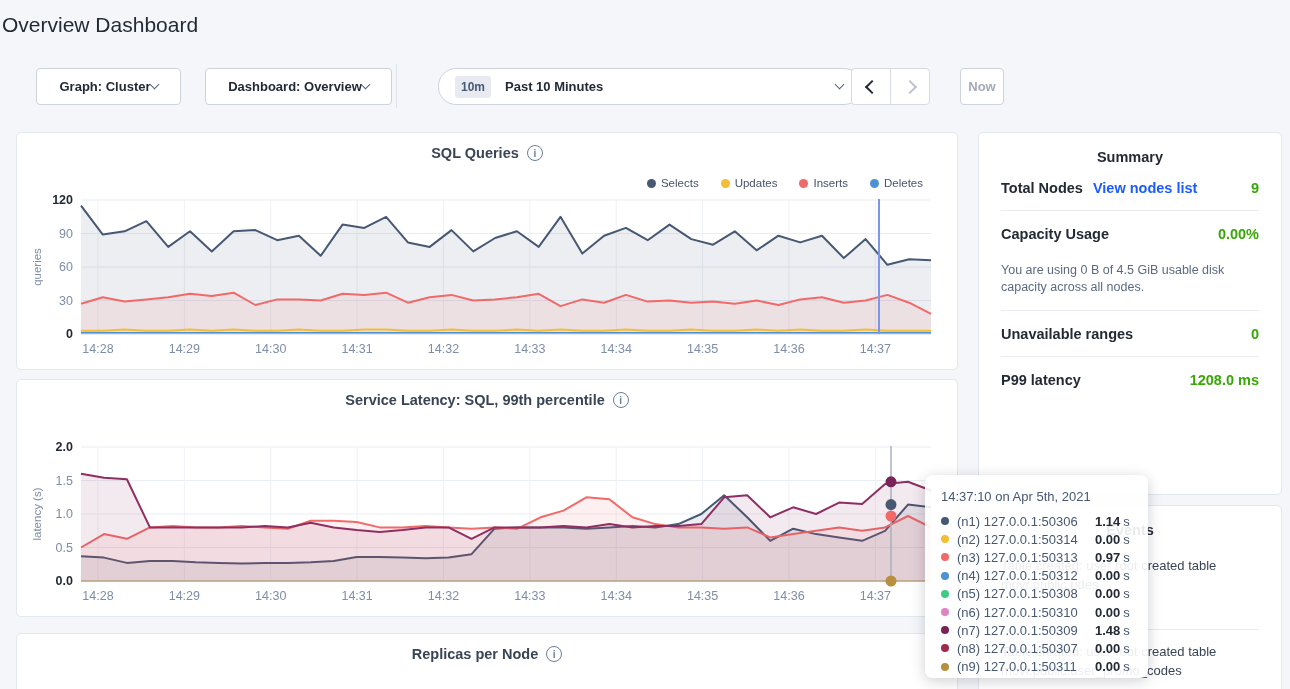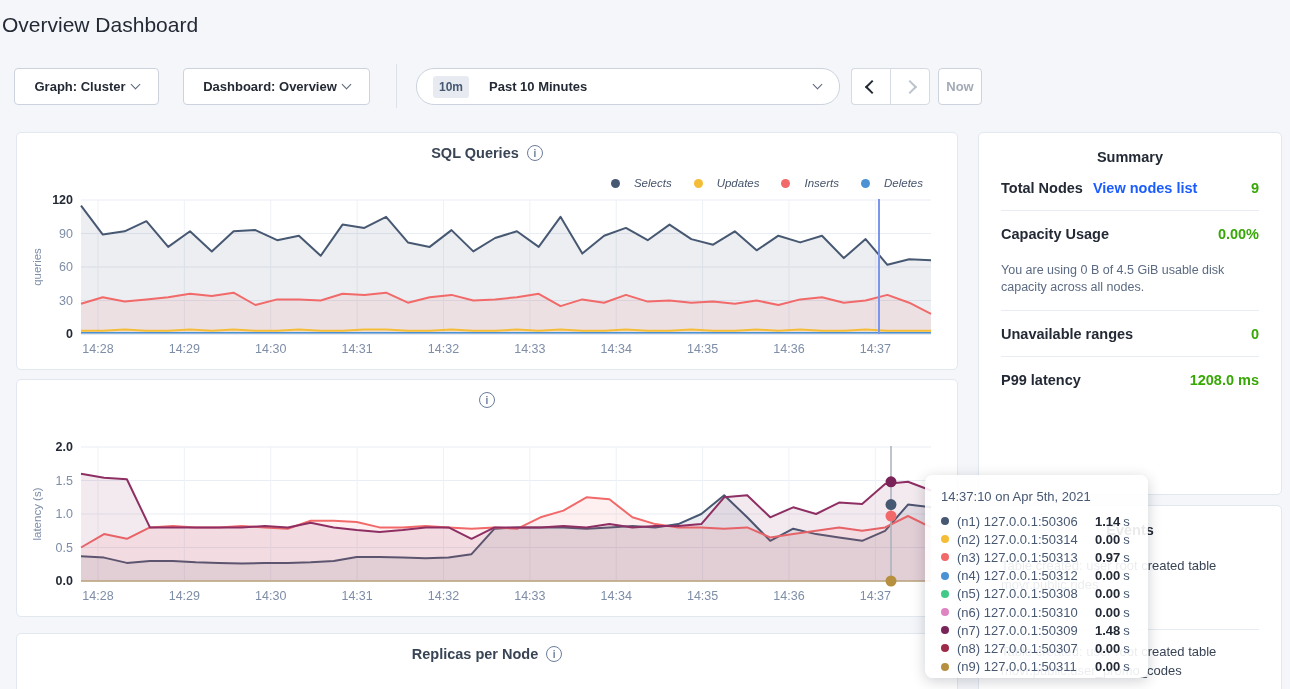"Graph: Cluster" .btn { gap: 6px -> 0; margin-left: none -> 22px }
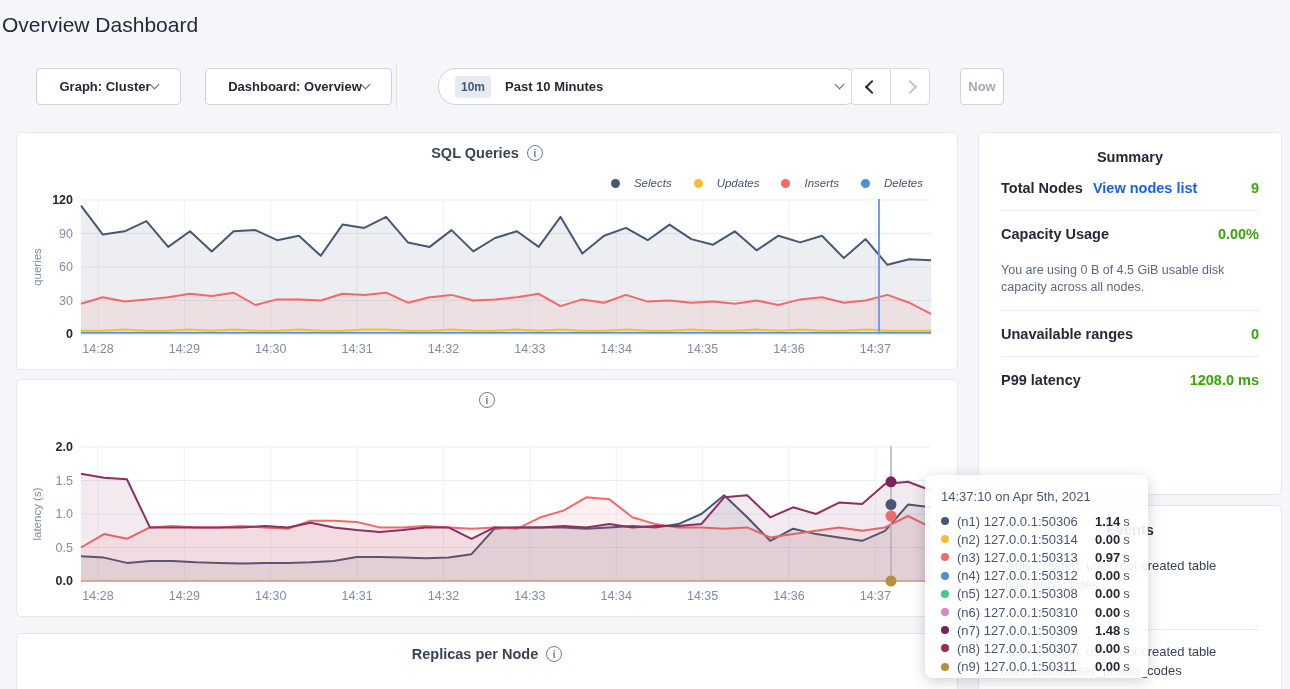"Selects" .lg-item { font-style: italic -> none; gap: 14px -> 5px }
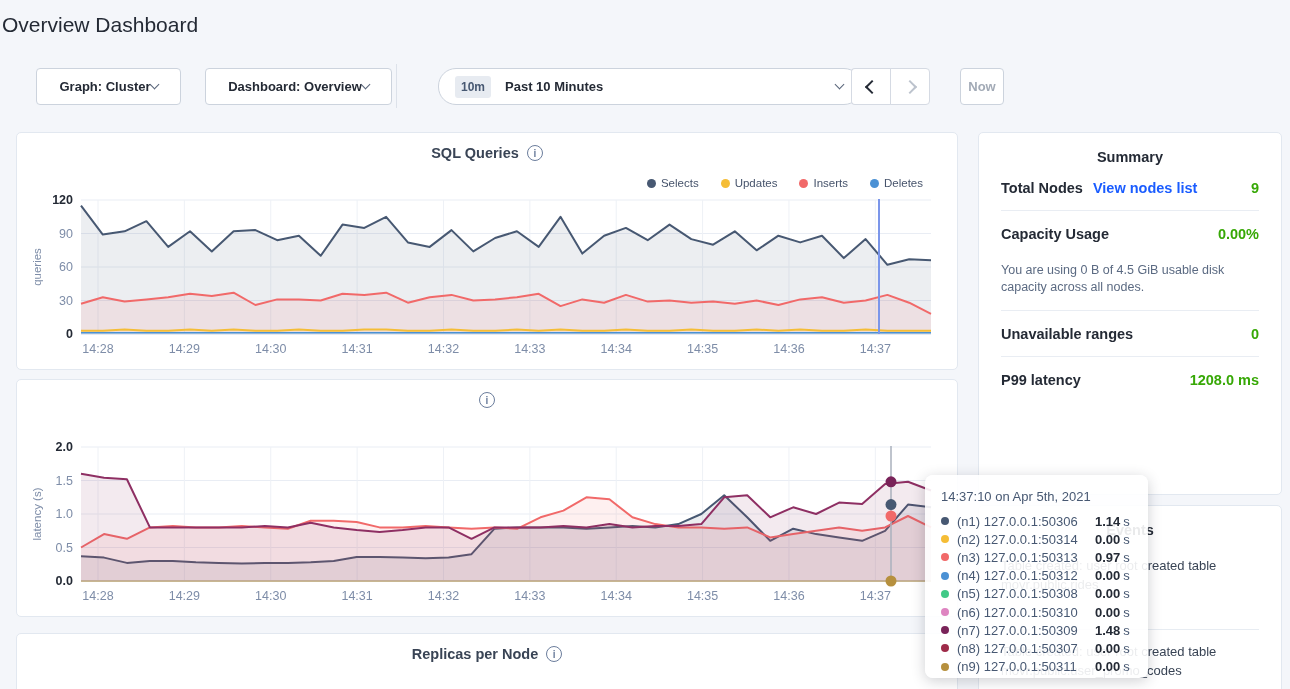"Service Latency: SQL, 99th percentile" span { html: none -> <span>Service Latency: SQL, 99th percentile</span> }
